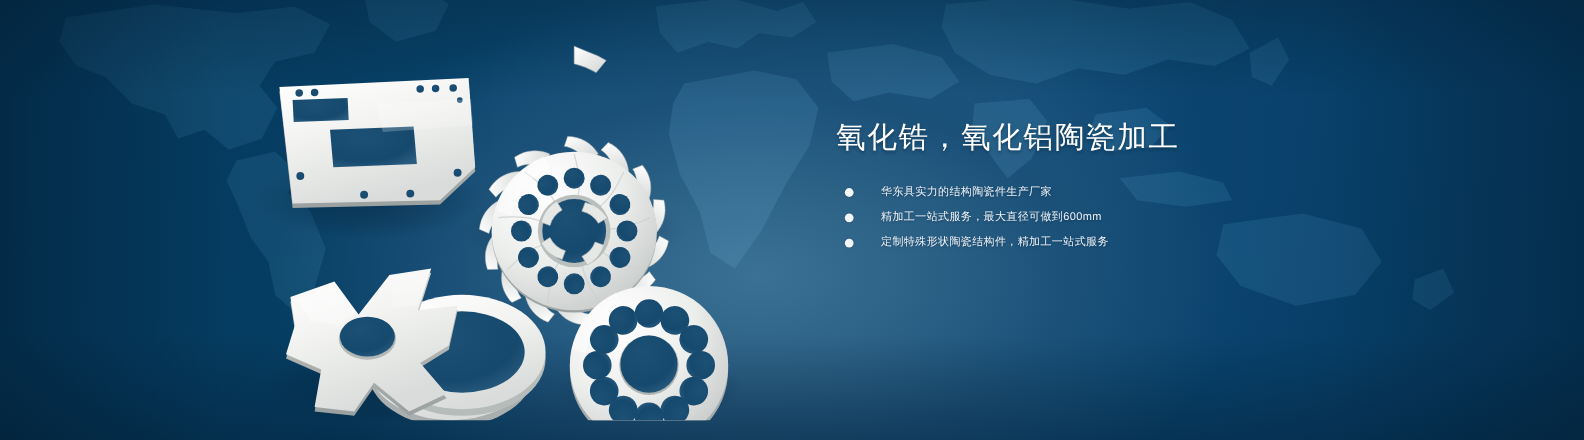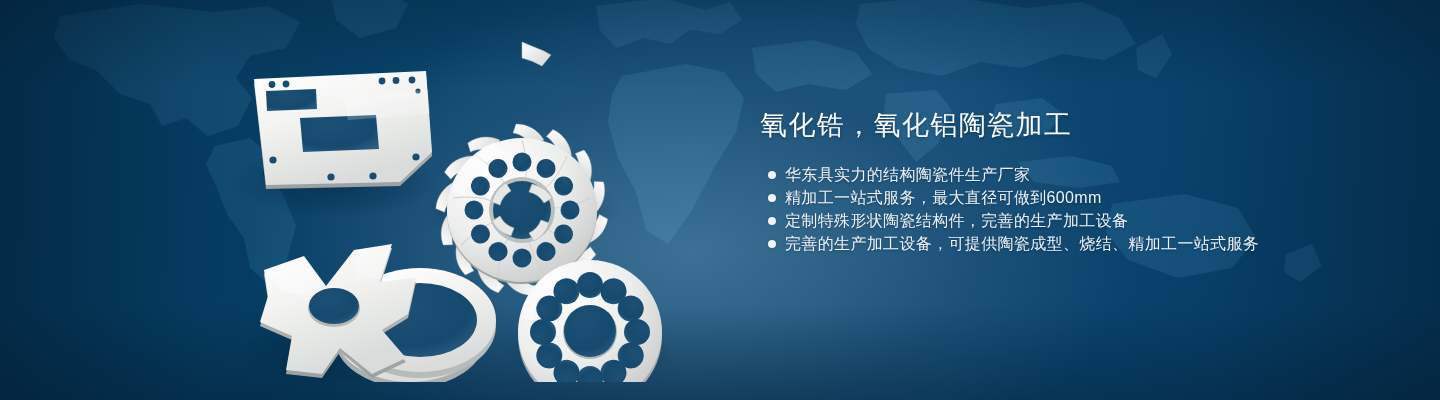"华东具实力的结构陶瓷件生产厂家" .bullet-text { font-size: 16px -> 10px; margin-left: none -> 16px }
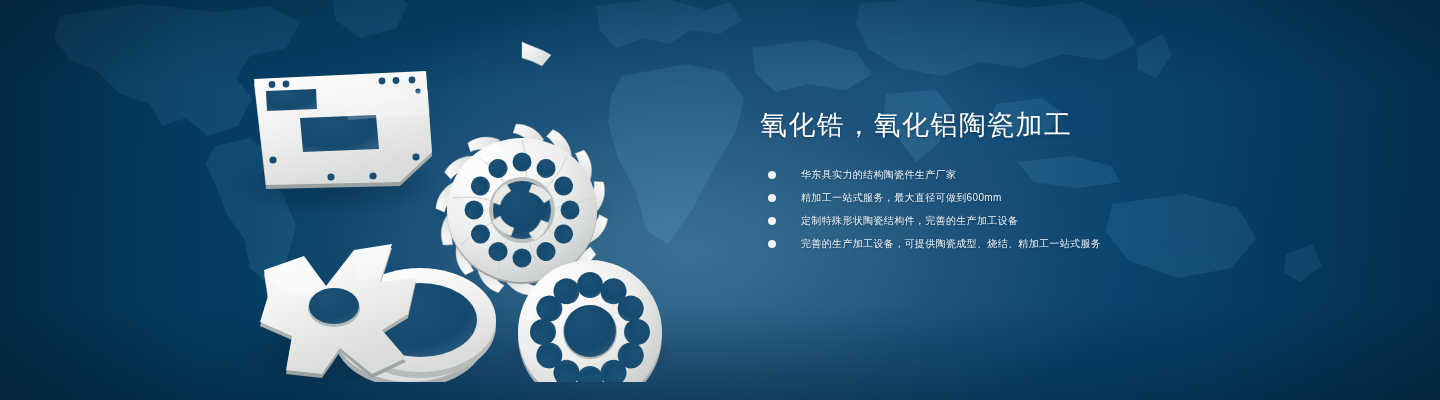"定制特殊形状陶瓷结构件，完善的生产加工设备" span.bullet-text { text: 完善的生产加工设备 -> 精加工一站式服务 }
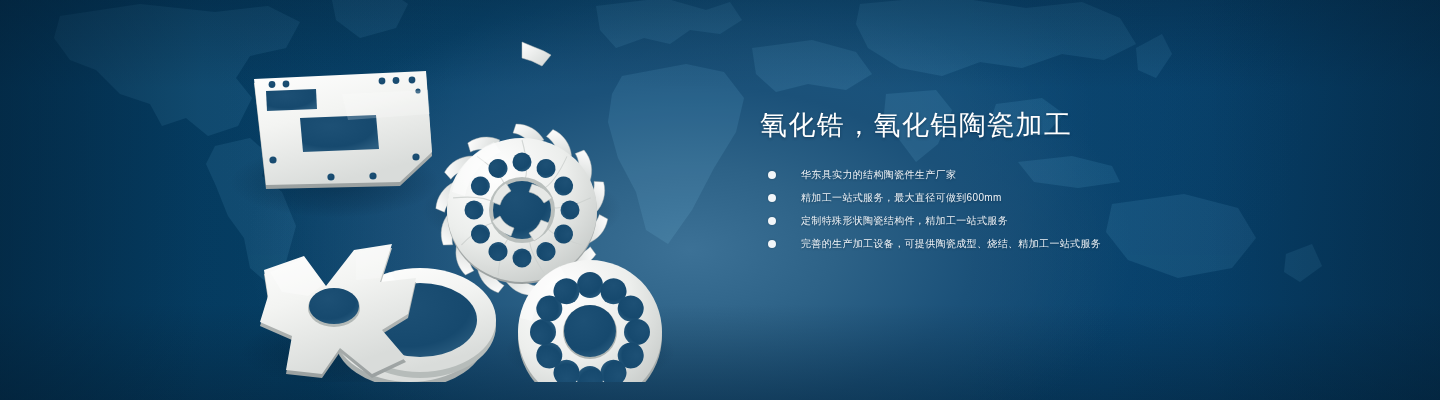"完善的生产加工设备，可提供陶瓷成型、烧结、精加工一站式服务" li.bullet { html: <li> <span></span> <span>完善的生产加工设备，可提供陶瓷成型、烧结、精加工一站式服务</span> </li> -> none }
